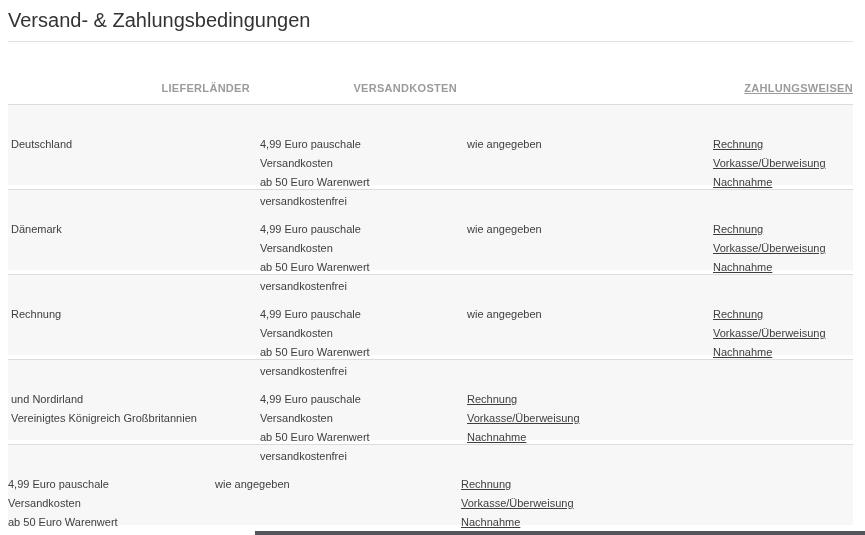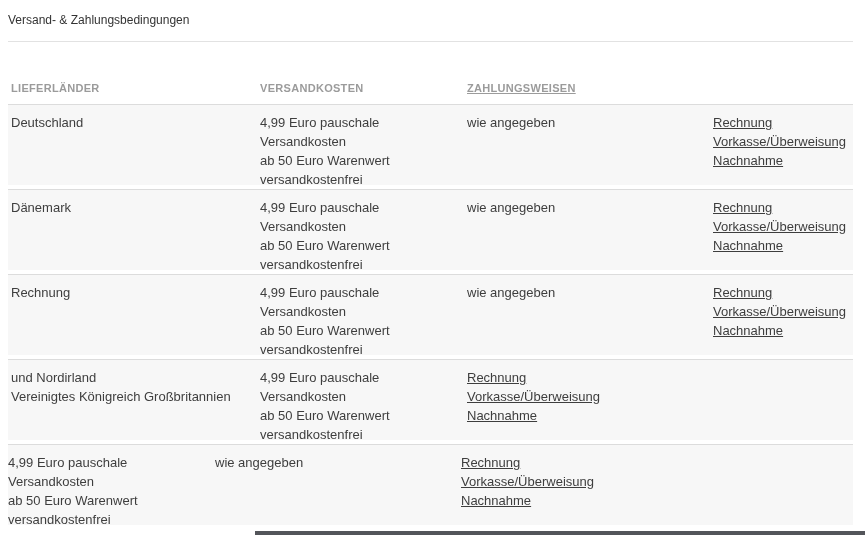"Versand- & Zahlungsbedingungen" .title { font-size: 12px -> 20px }
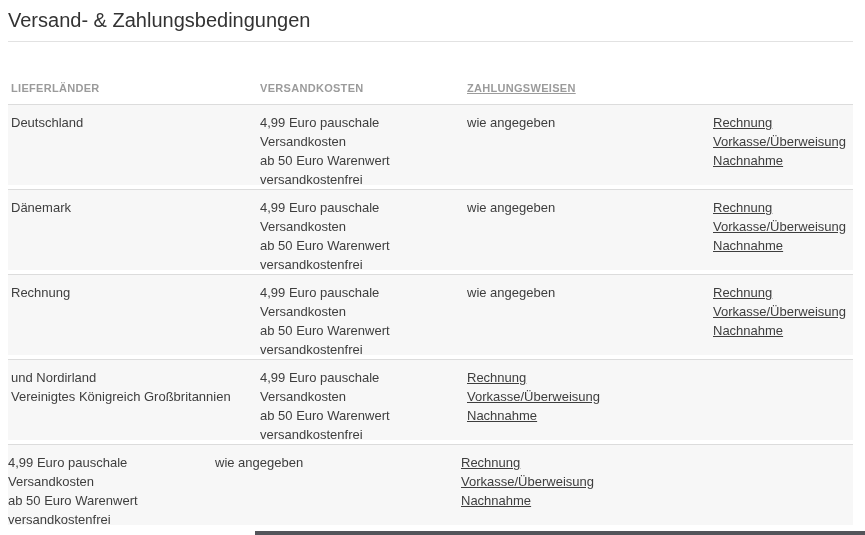"LIEFERLÄNDER" .th { text-align: none -> right }
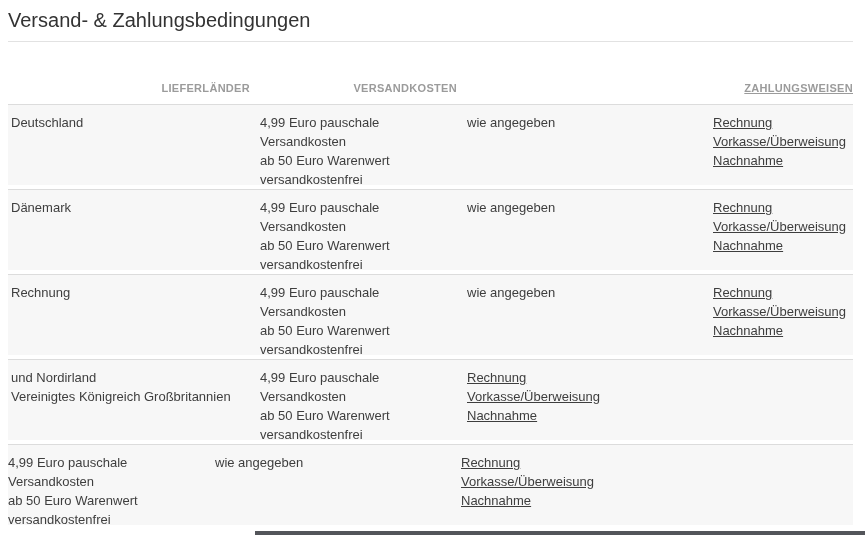"Deutschland" .td { font-size: 13px -> 11px; margin-top: none -> 22px }
